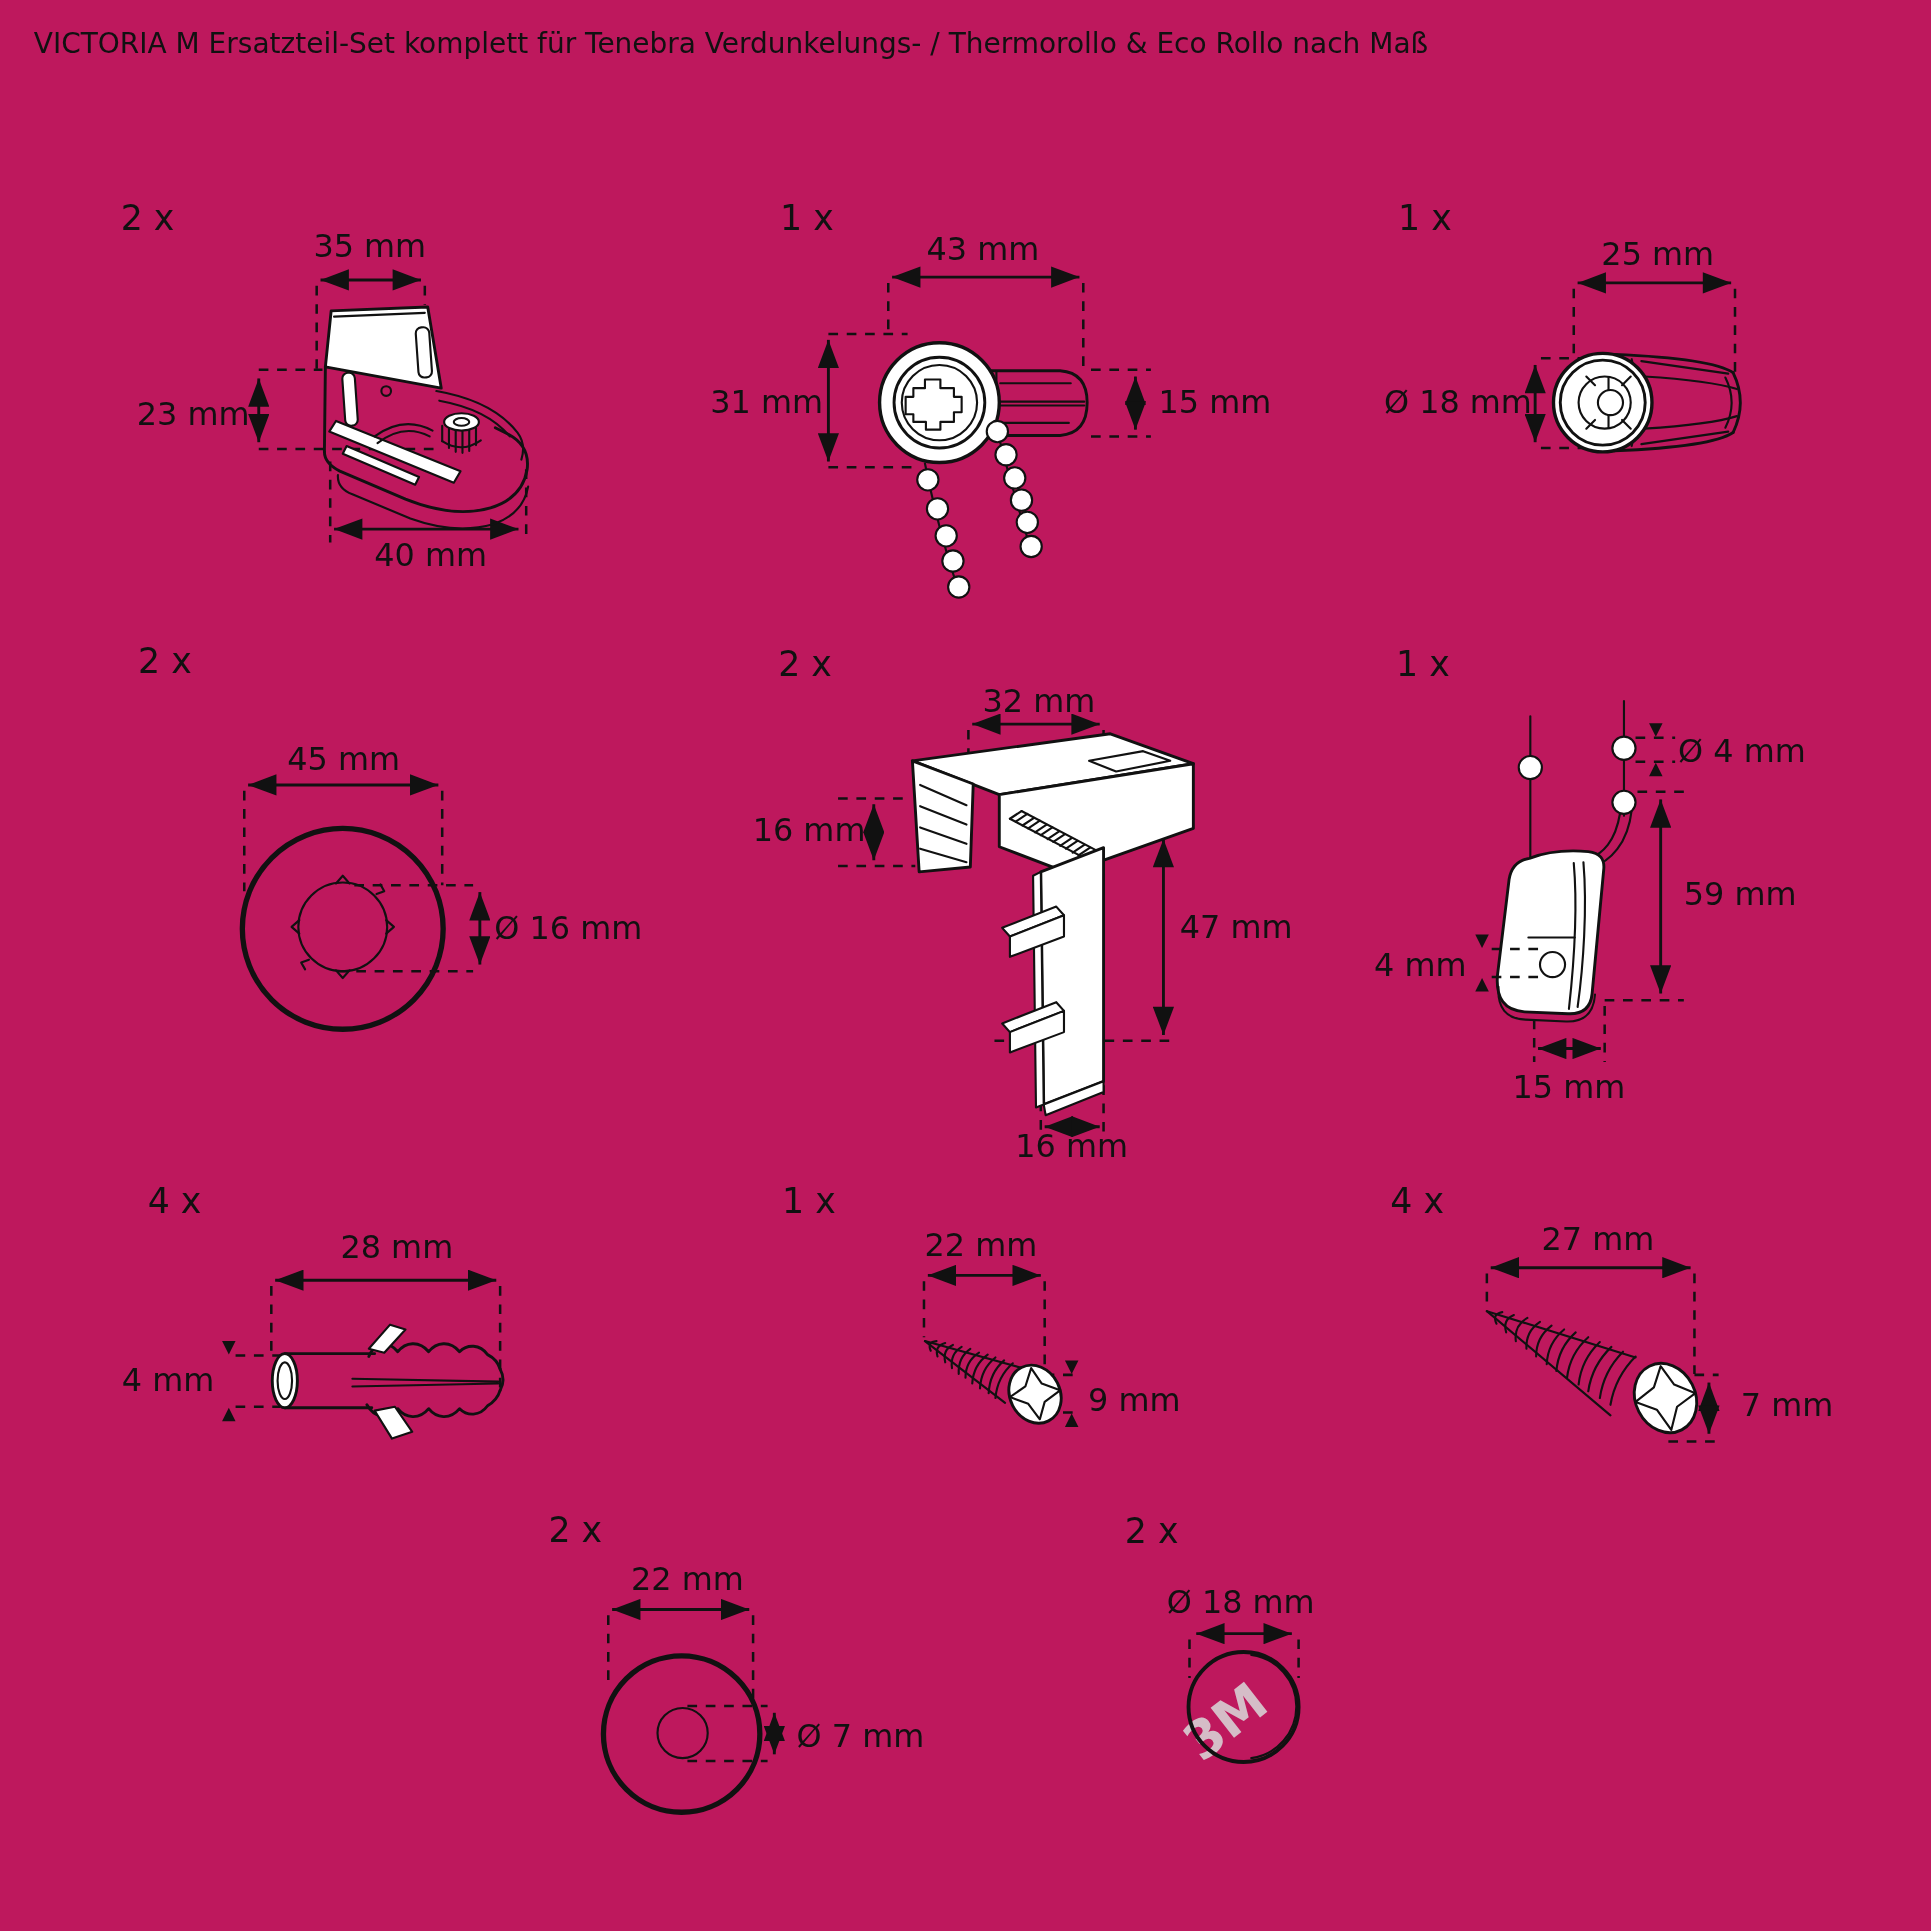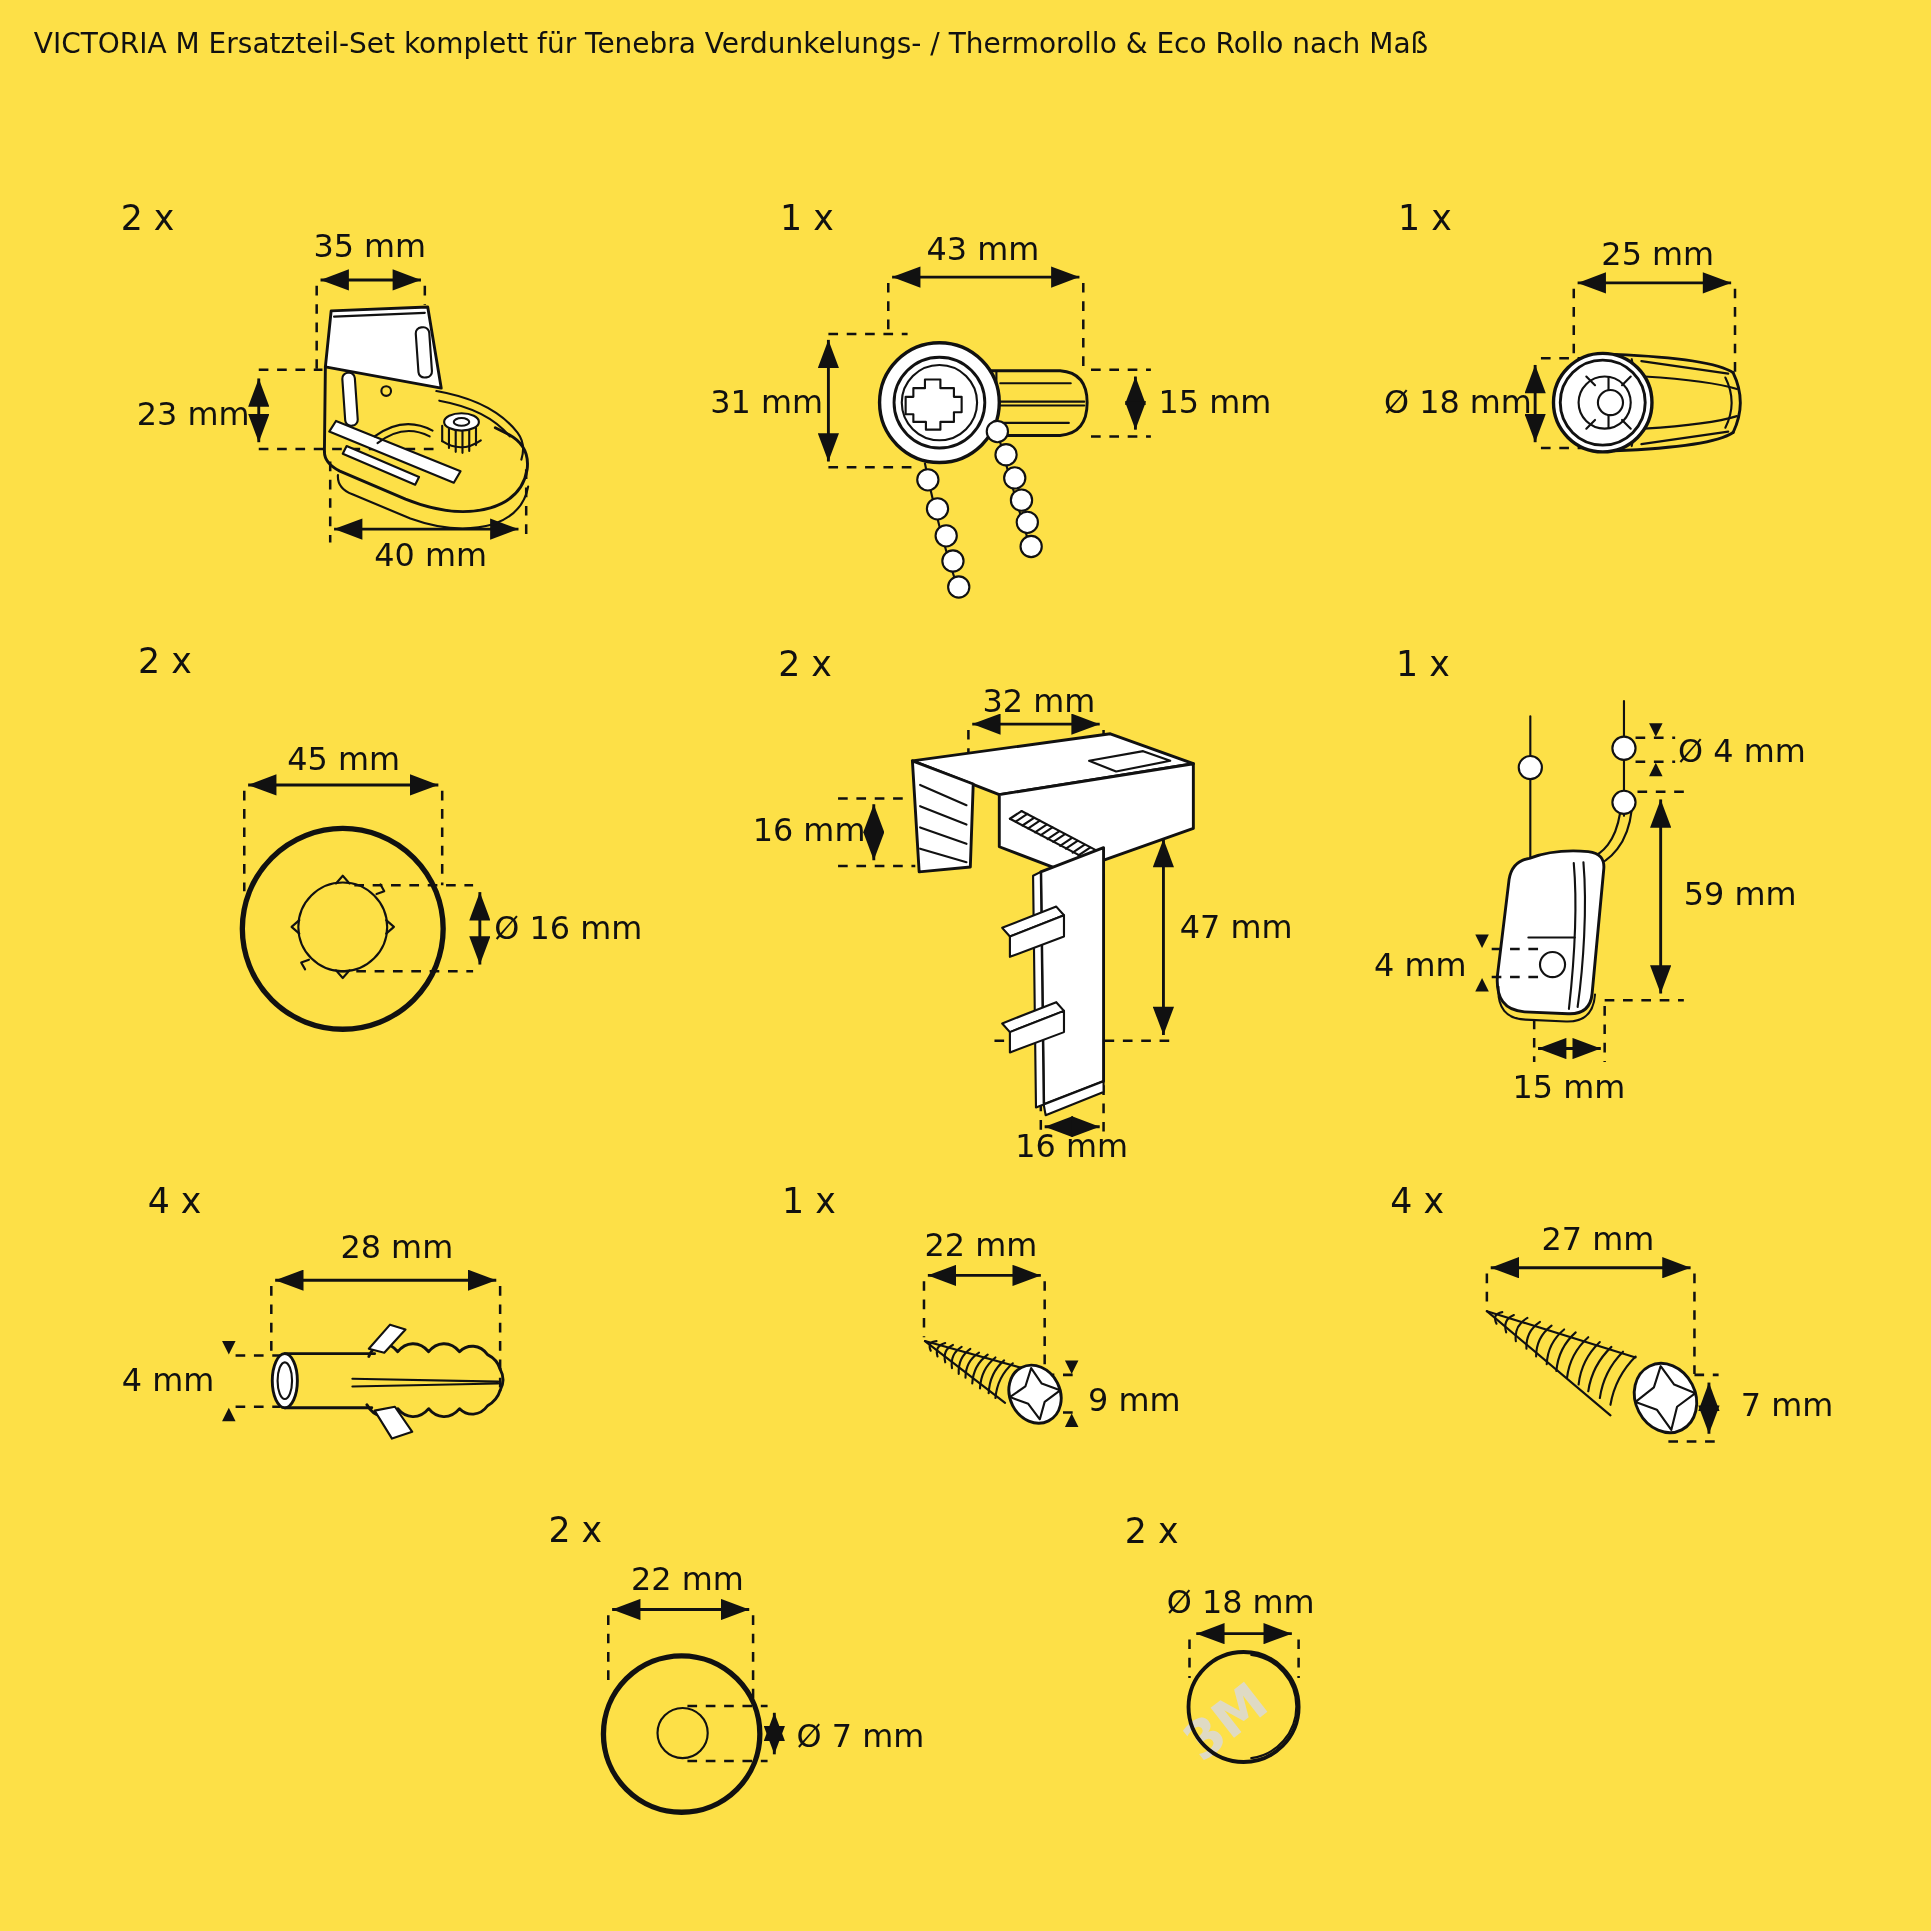"VICTORIA M Ersatzteil-Set komplett für" #stage { background: #fde047 -> #be185d }
